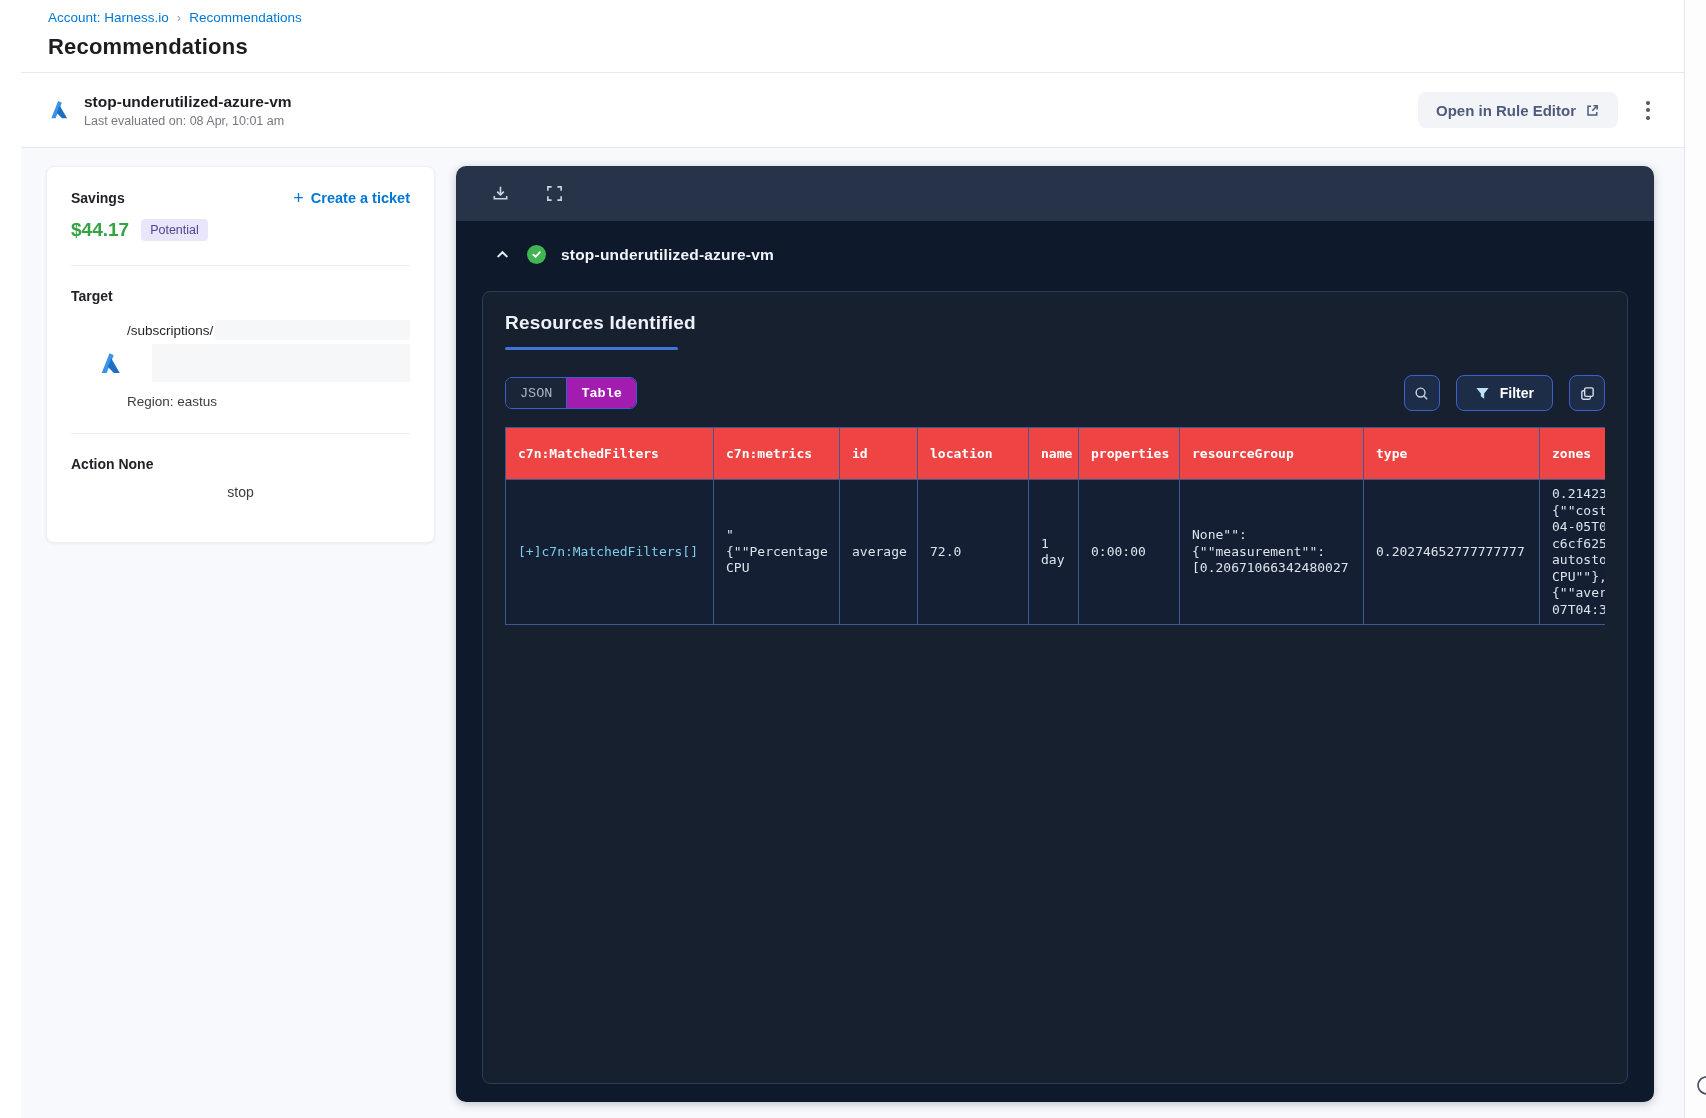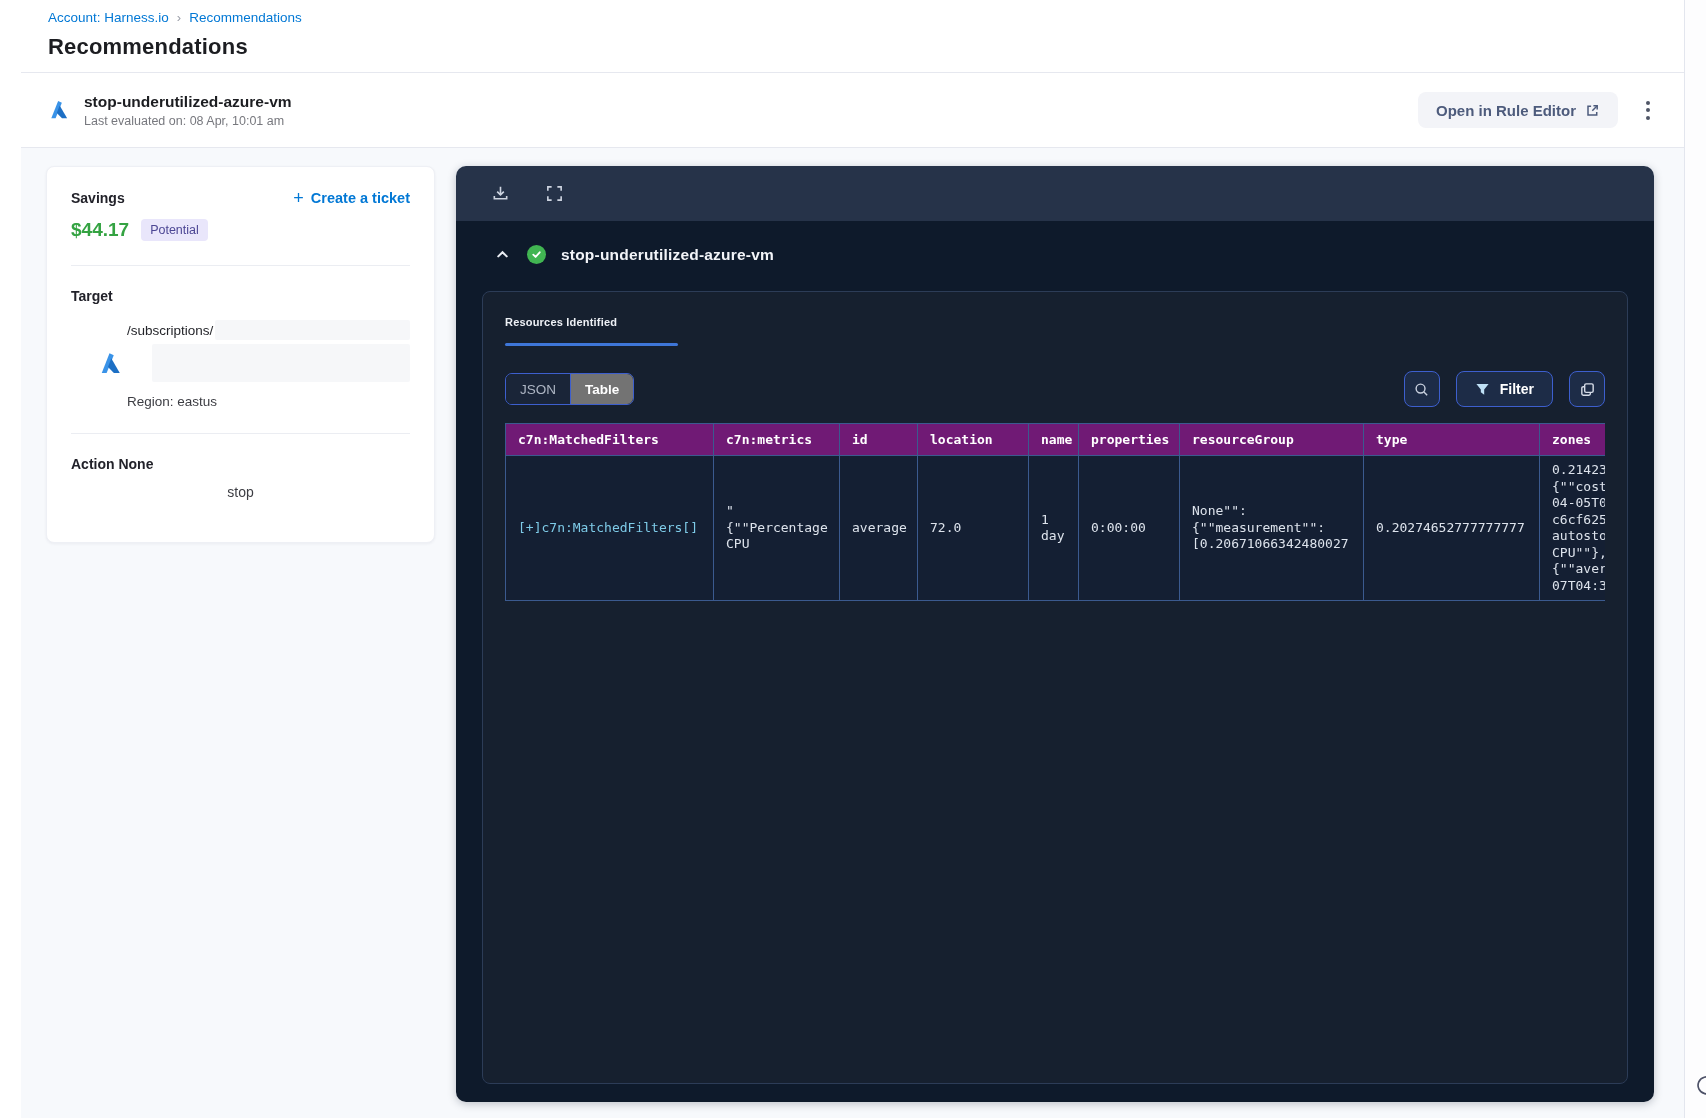"Resources Identified" .tab-label { font-size: 11px -> 19px }
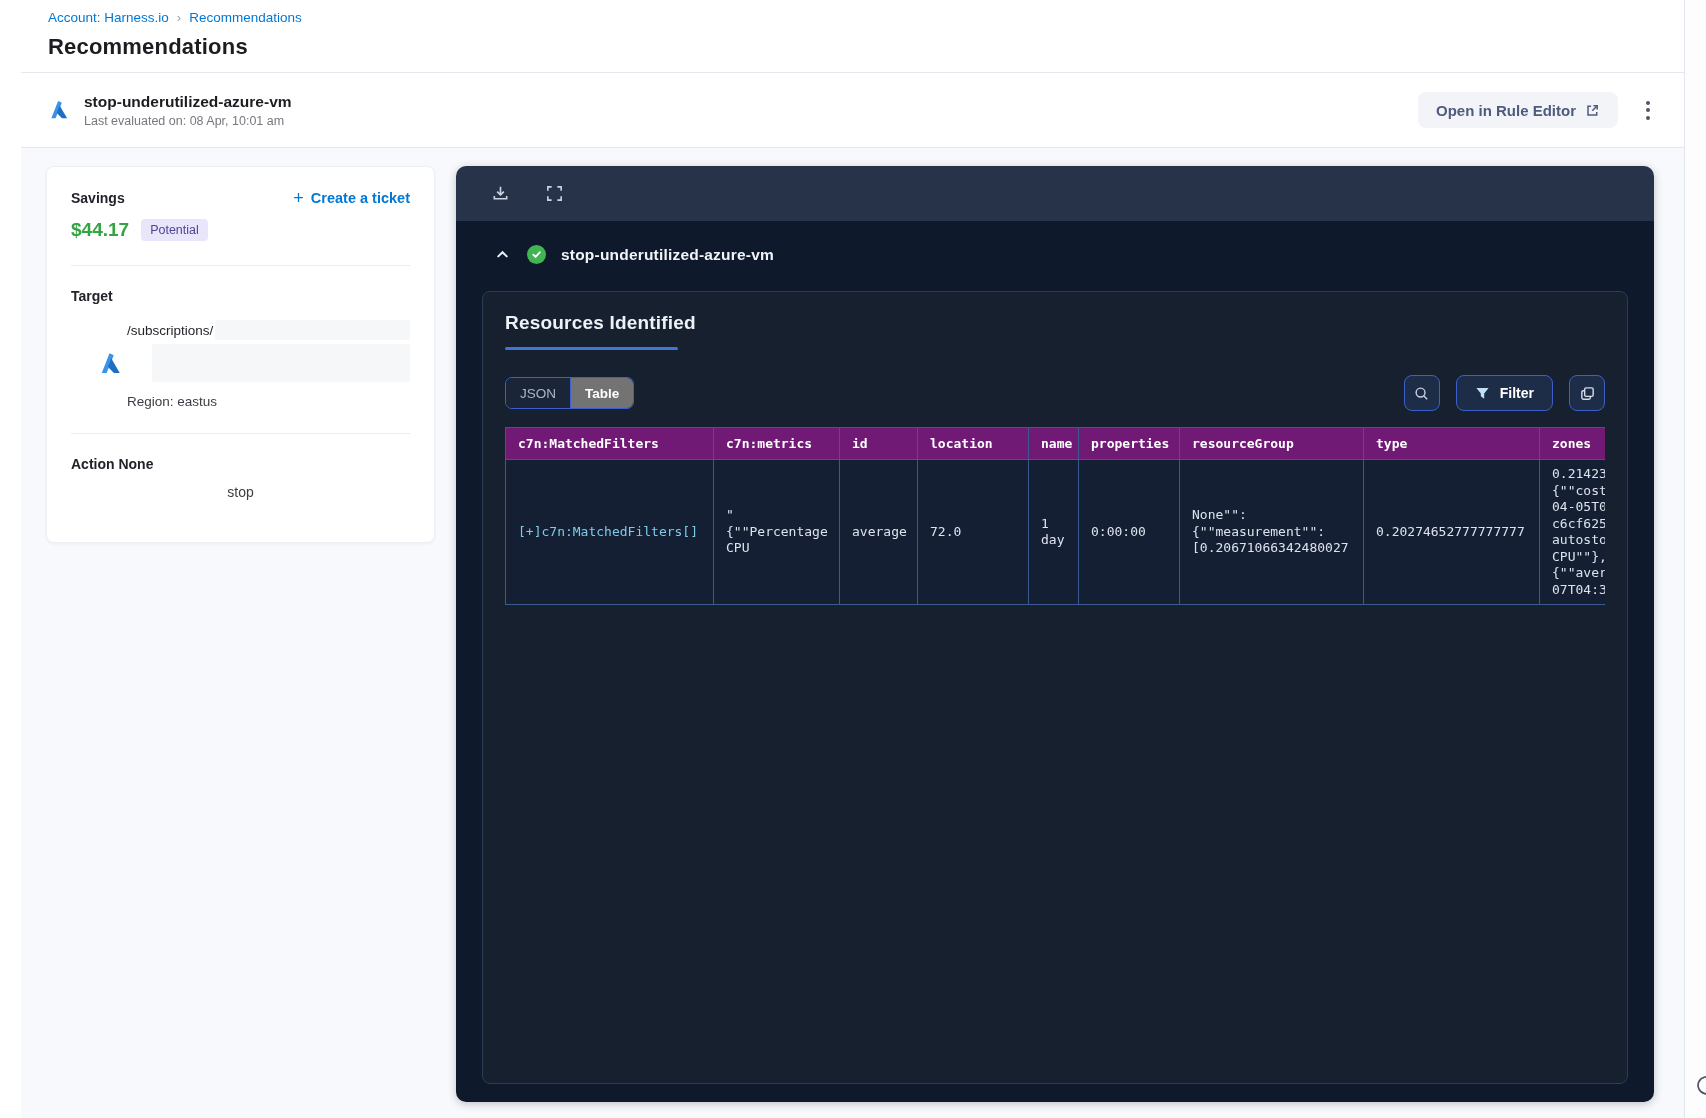"JSON" .seg button { font-family: Liberation Sans, sans-serif -> Liberation Mono, monospace }
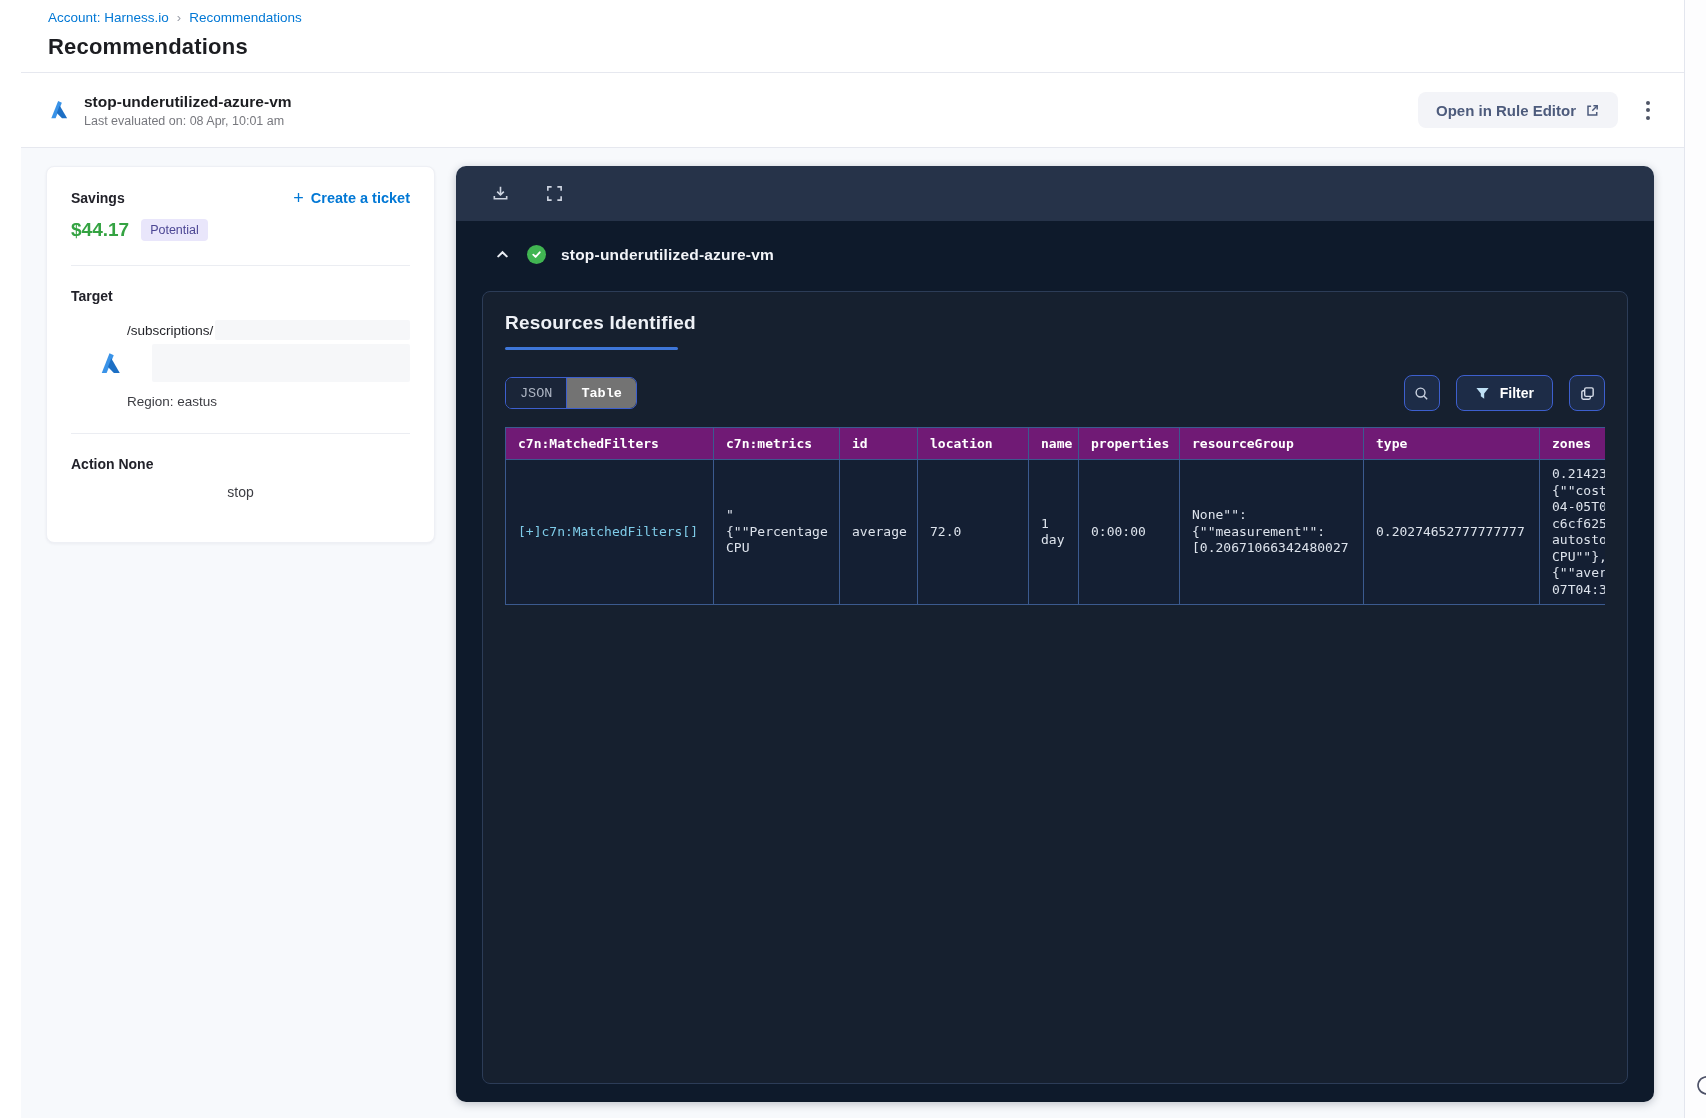"Table" .seg .seg-table { background: #737373 -> #a21caf }
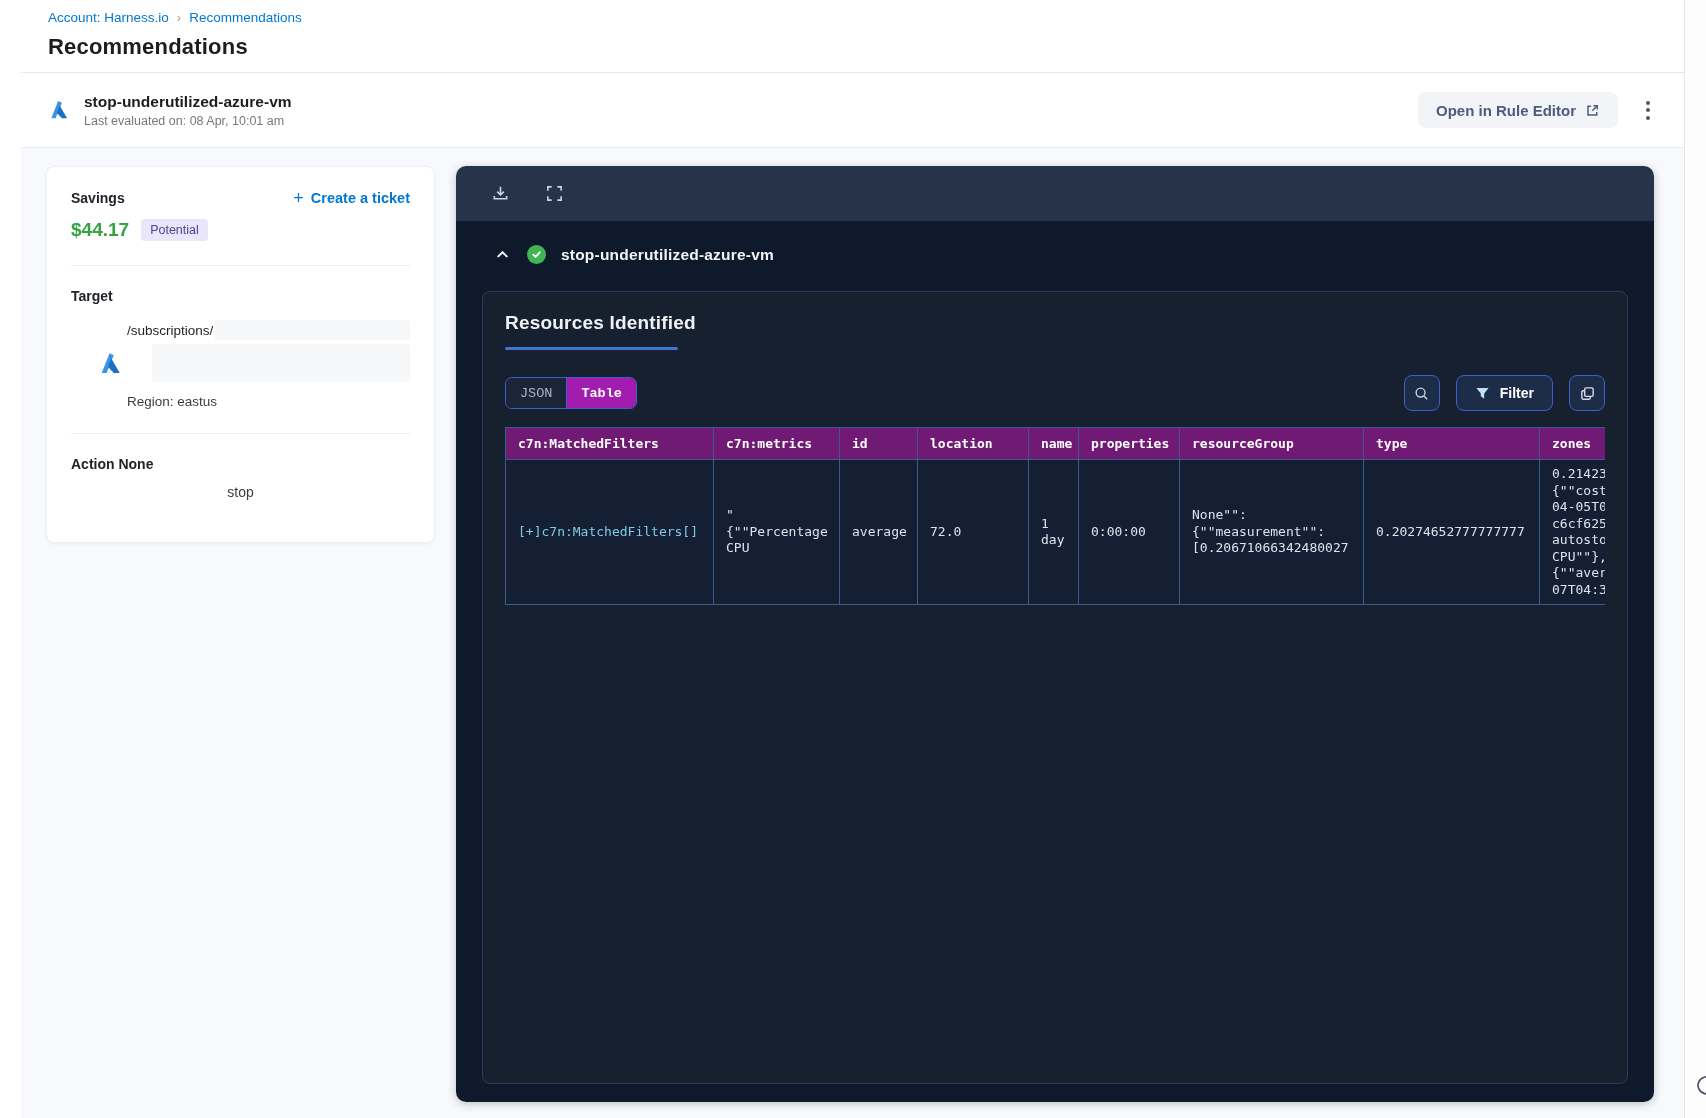"c7n:MatchedFilters" table.results th { background: #701a75 -> #ef4444; padding: 8px 12px -> 18px 12px }
